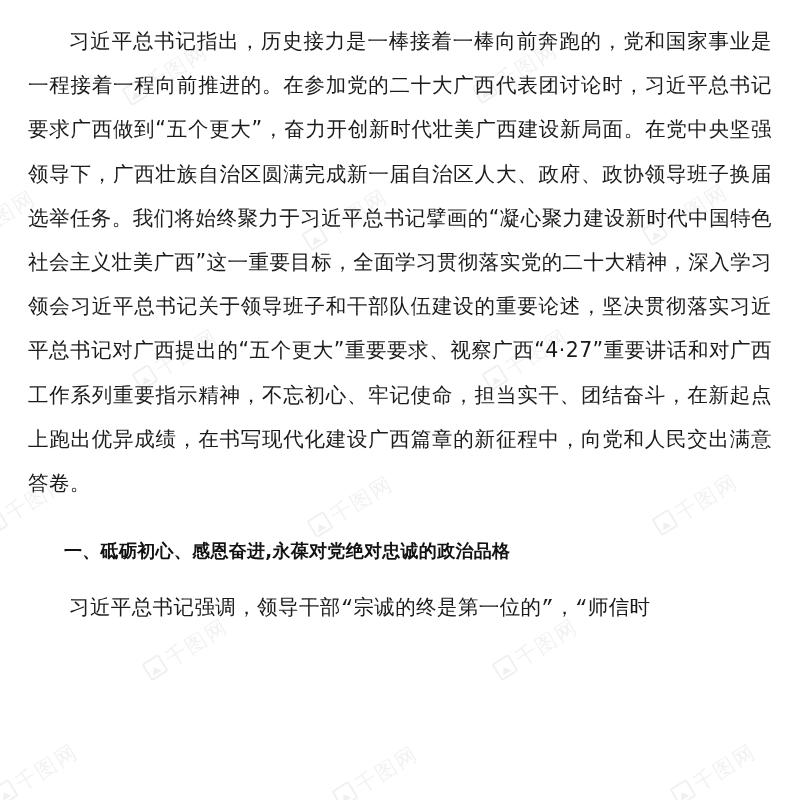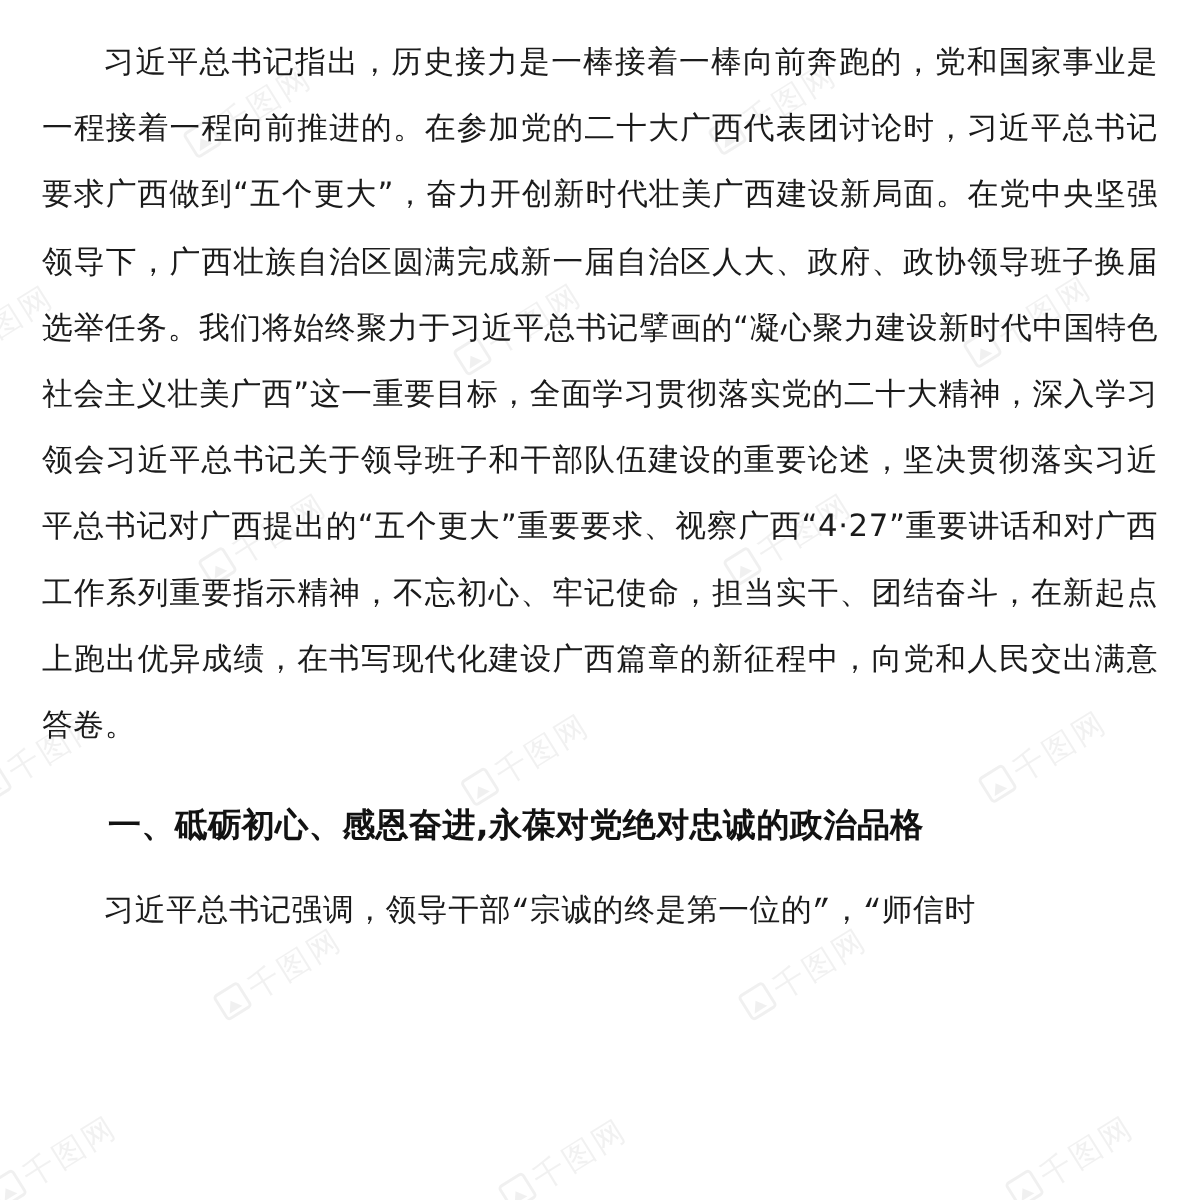"一、砥砺初心、感恩奋进,永葆对党绝对忠诚的政治品格" .heading { font-size: 22px -> 18px }
